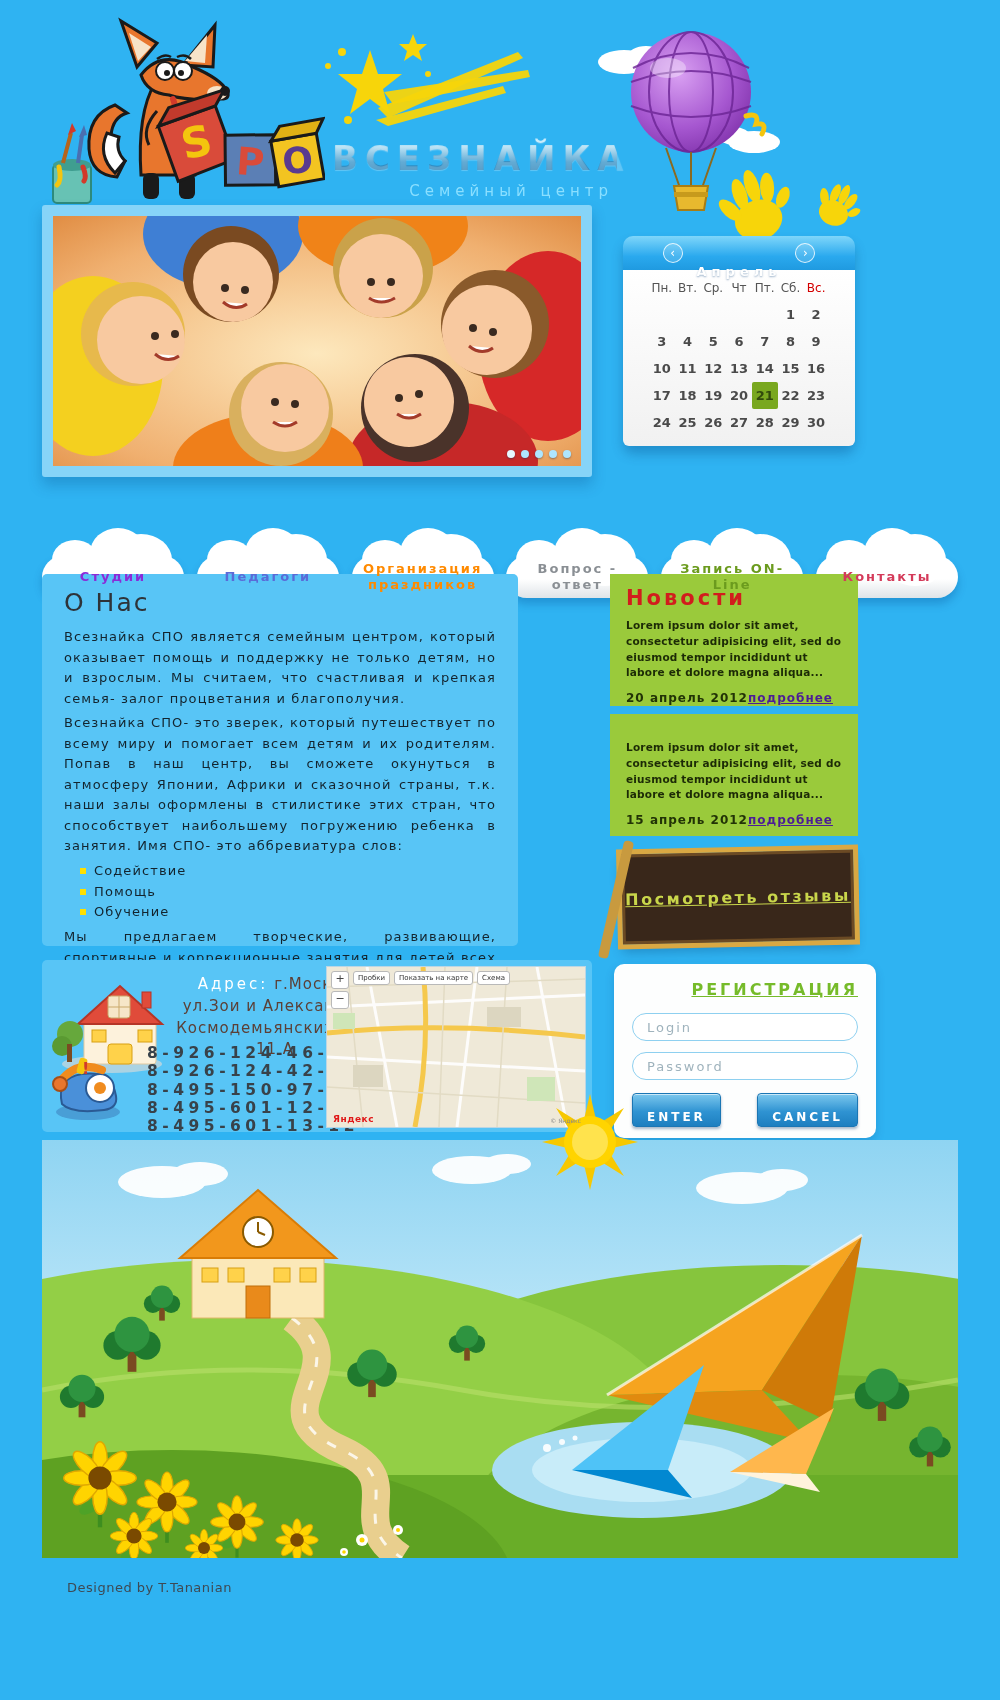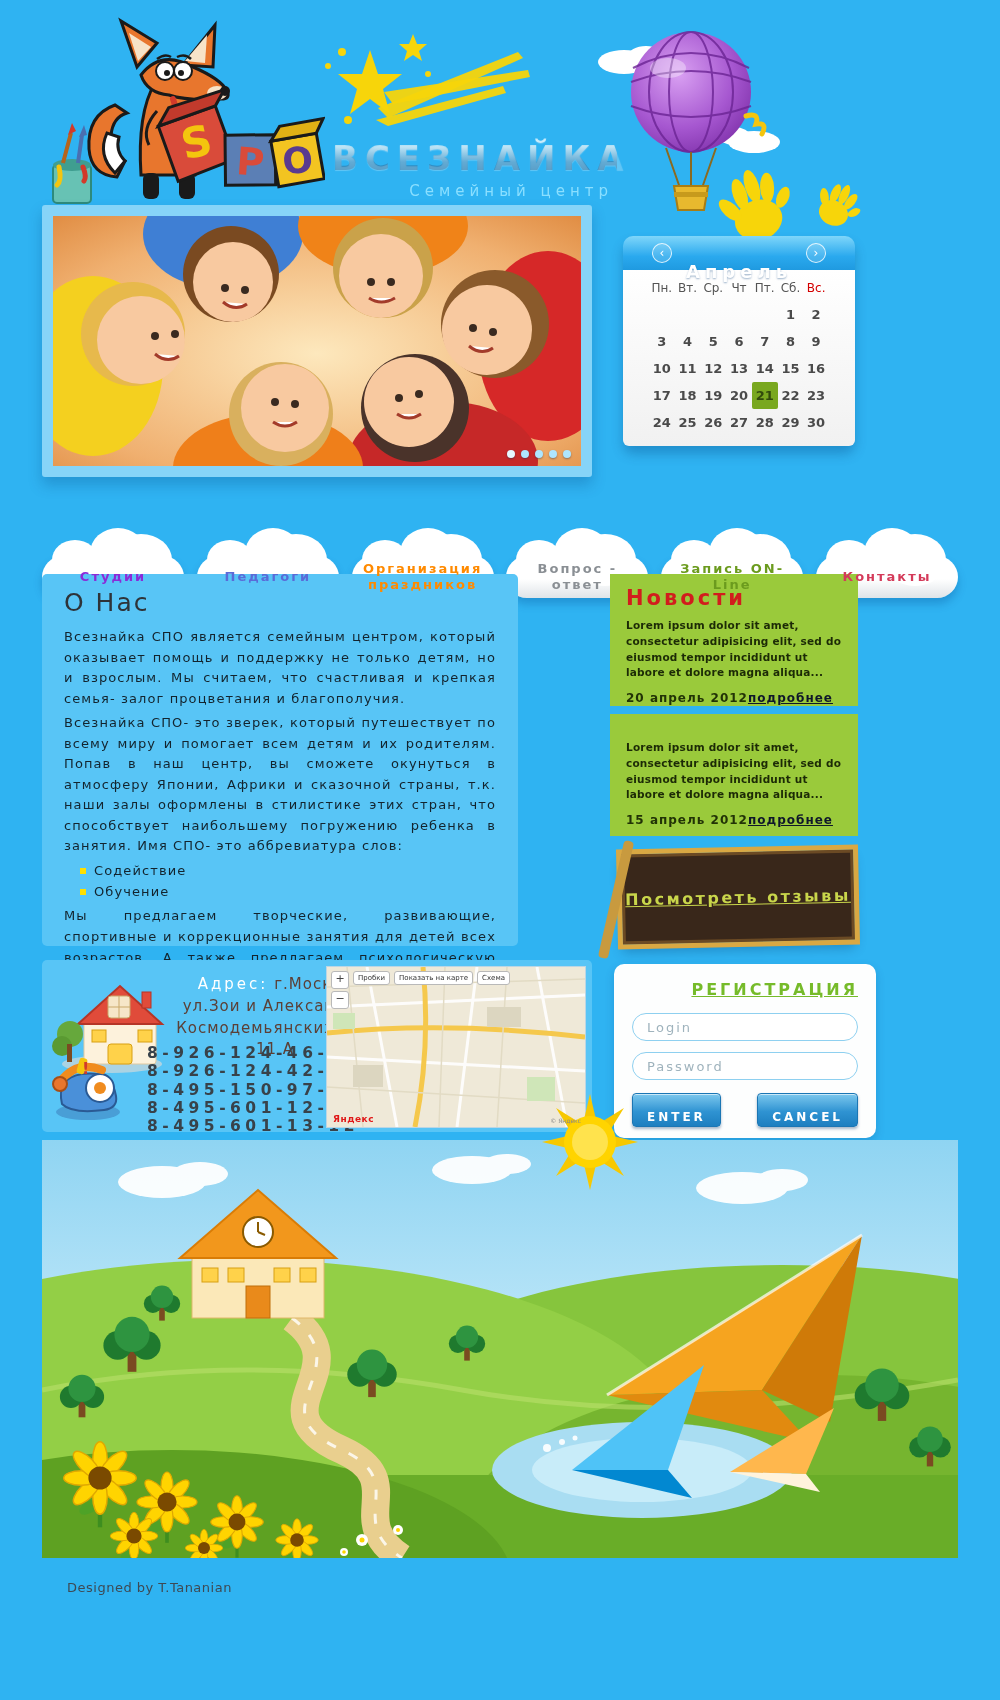"Апрель" #cal-month { font-size: 18px -> 13px }
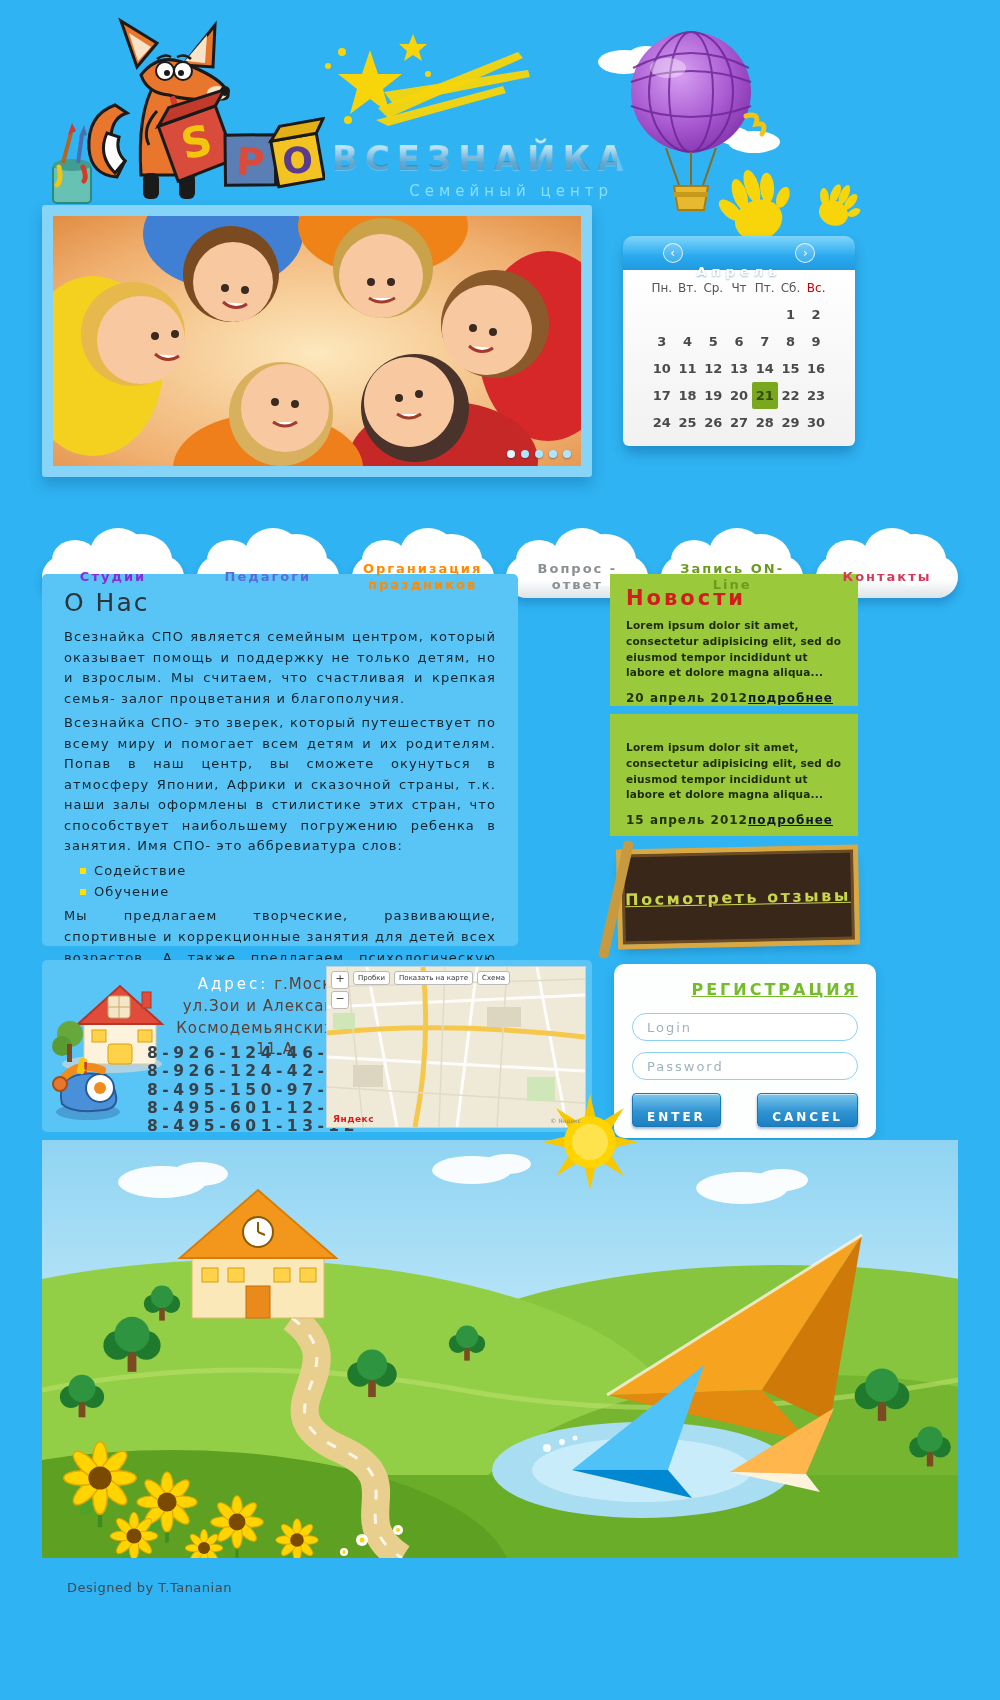"подробнее" .news .more { color: #0f172a -> #4c1d95 }
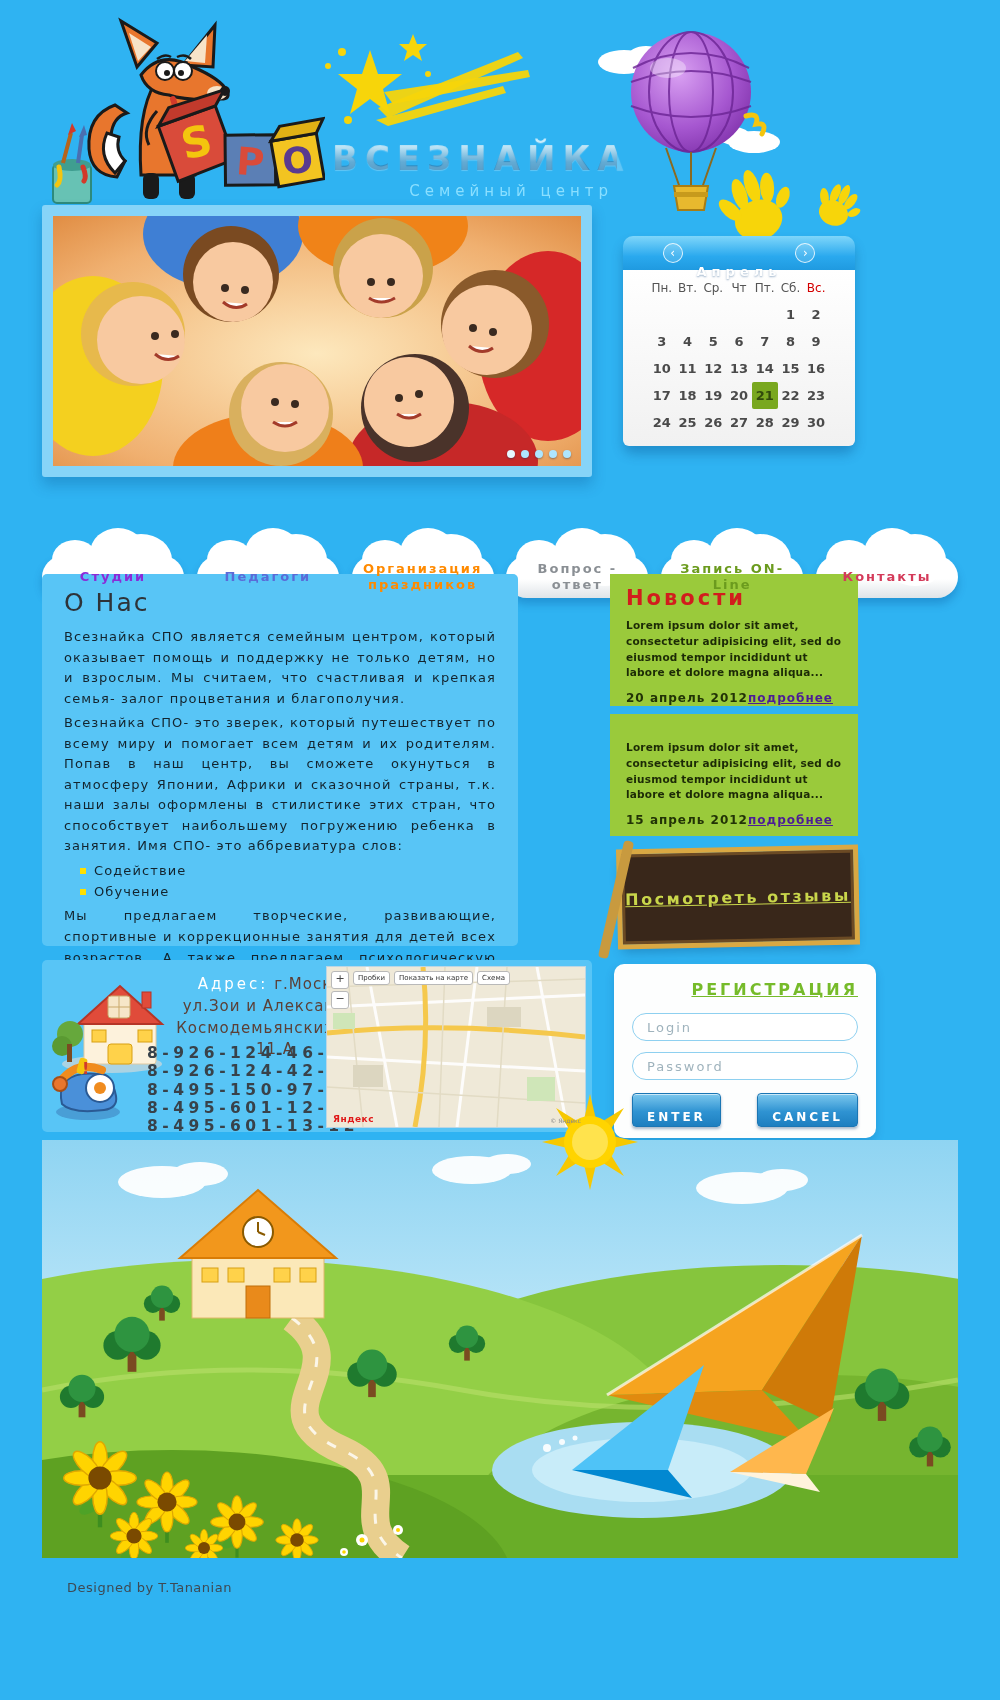"Помощь" li { html: none -> <li>Помощь</li> }
